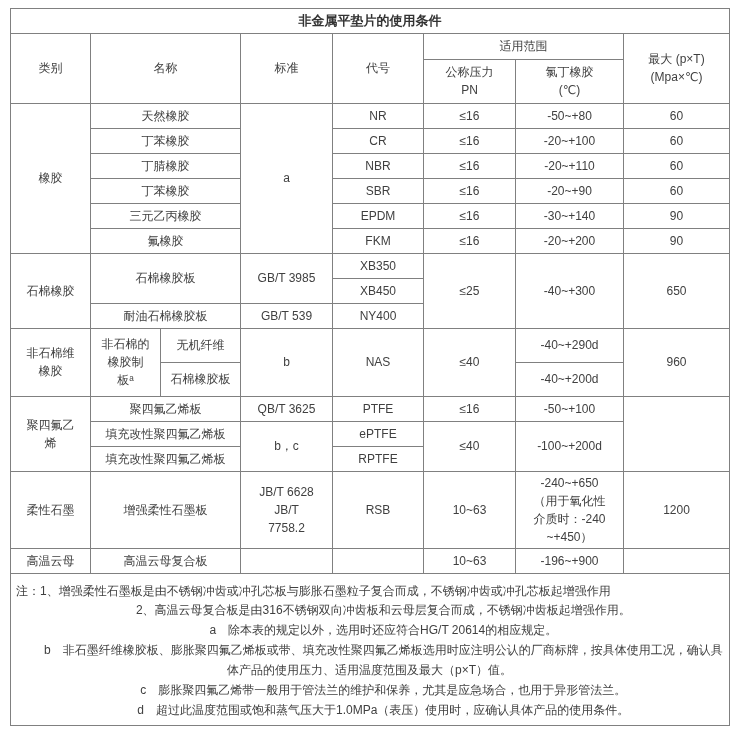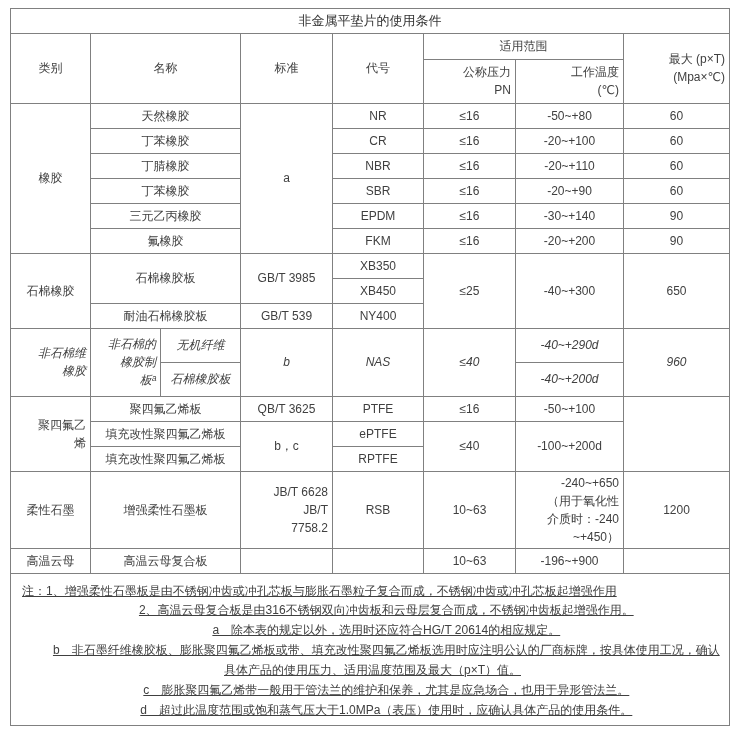"非金属平垫片的使用条件" td.title { font-weight: normal -> bold }
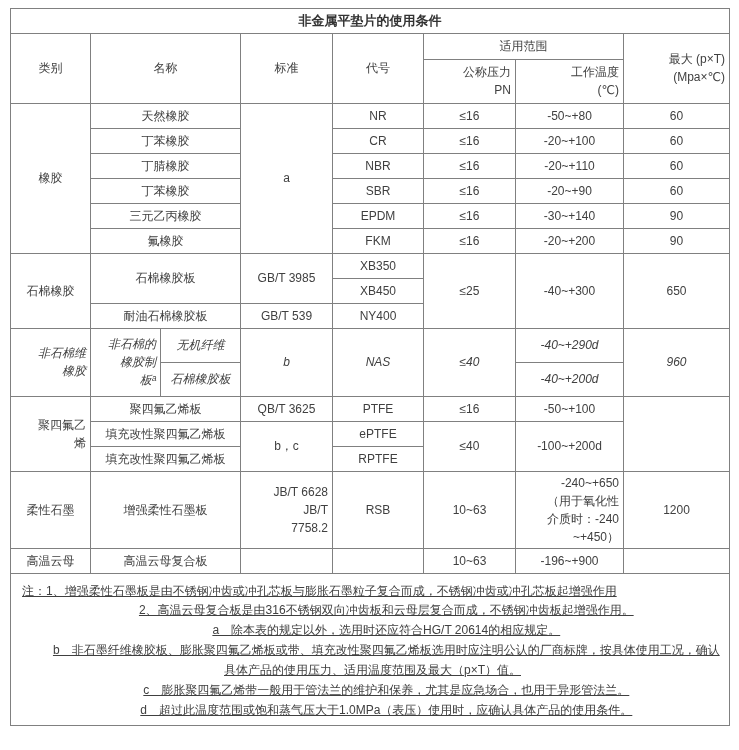"最大 (p×T)" .ml { text-align: right -> none }
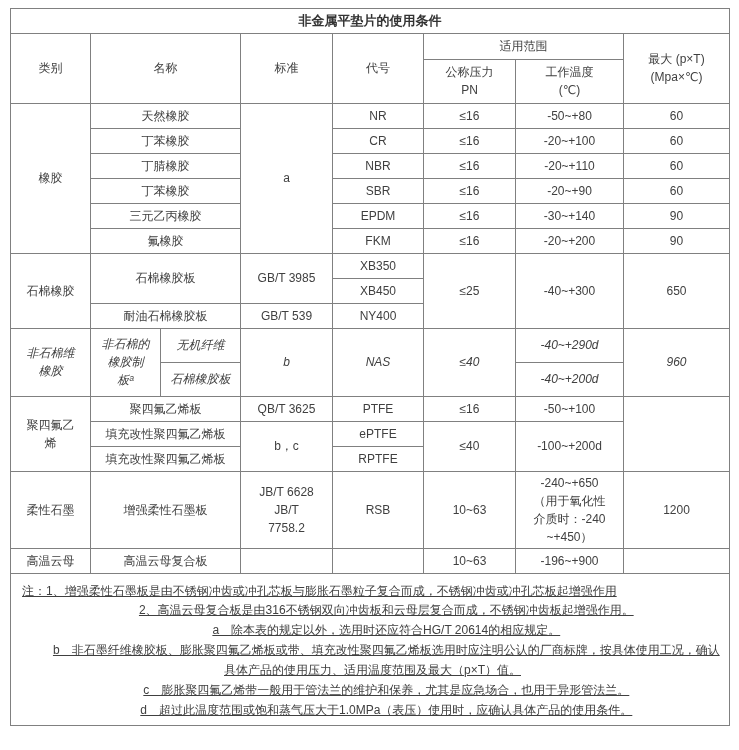"工作温度" td.ml { text: 工作温度 -> 氯丁橡胶 }
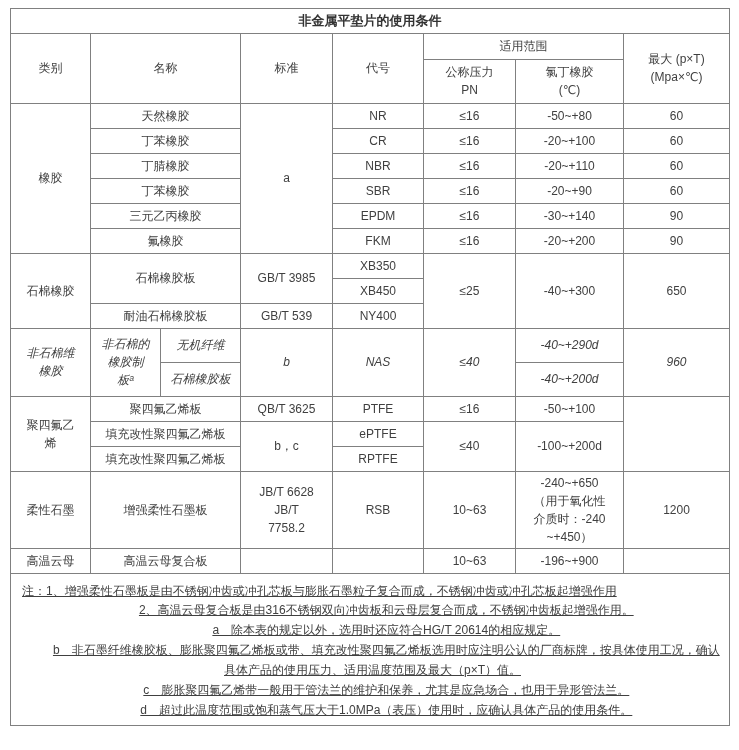"非石棉维" tr.h-fiber { font-style: italic -> none }
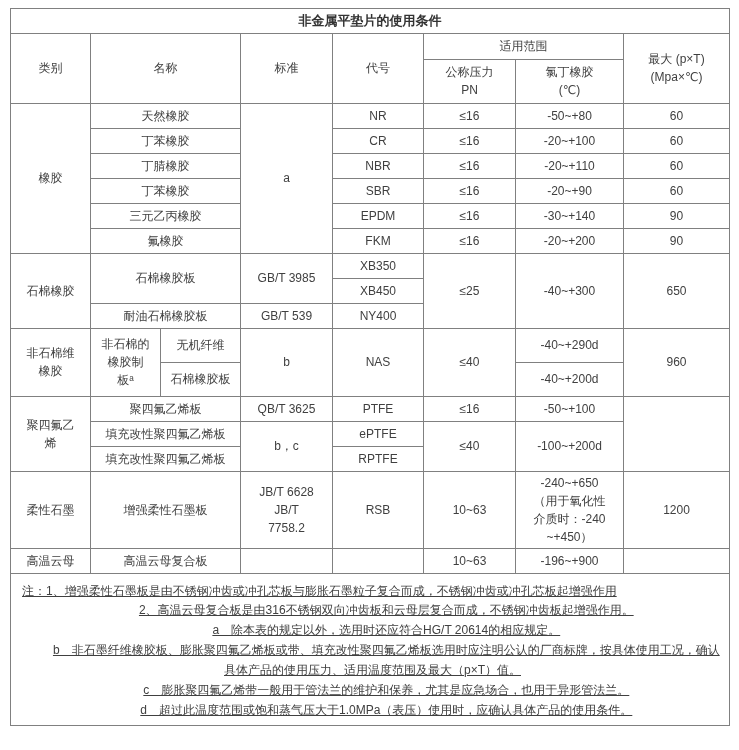"注：1、增强柔性石墨板是由不锈钢冲齿或冲孔芯板与膨胀石墨粒子复合而成，不锈钢冲齿" td.notes-cell { padding: 8px 6px 4px 11px -> 8px 6px 4px 5px; text-decoration: underline -> none }
